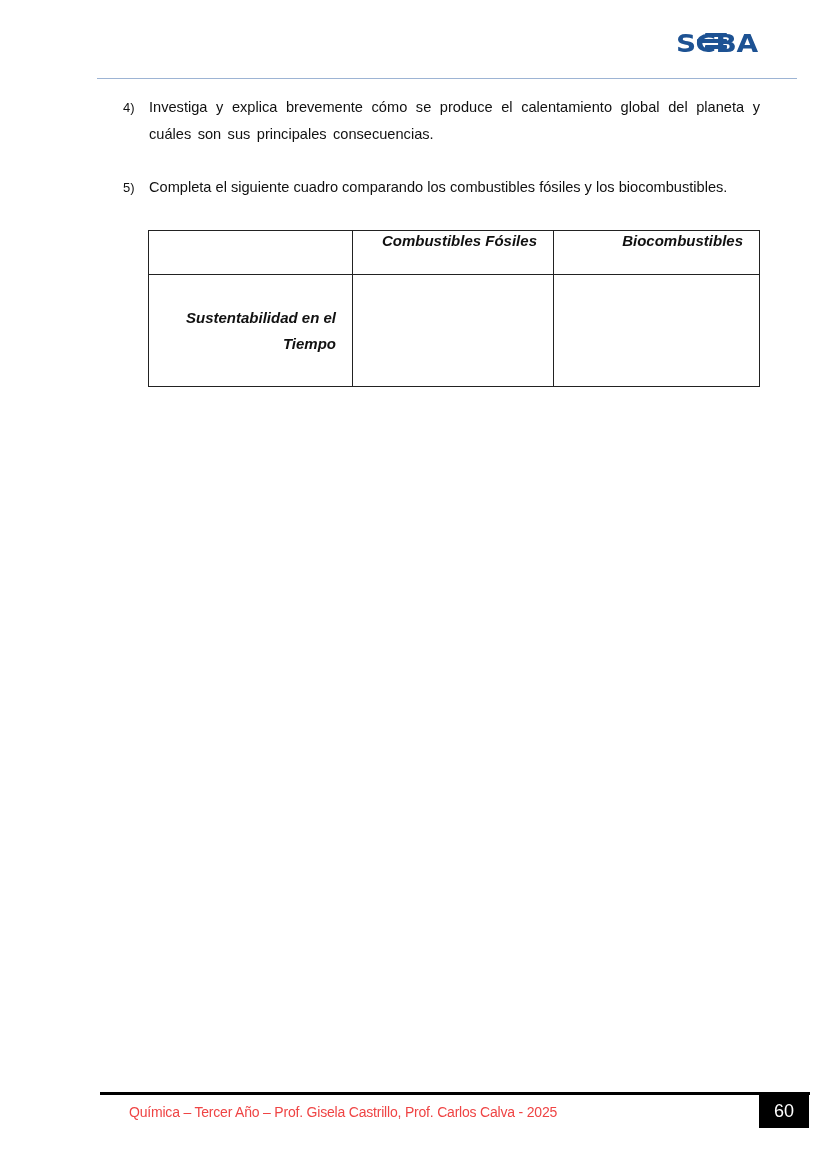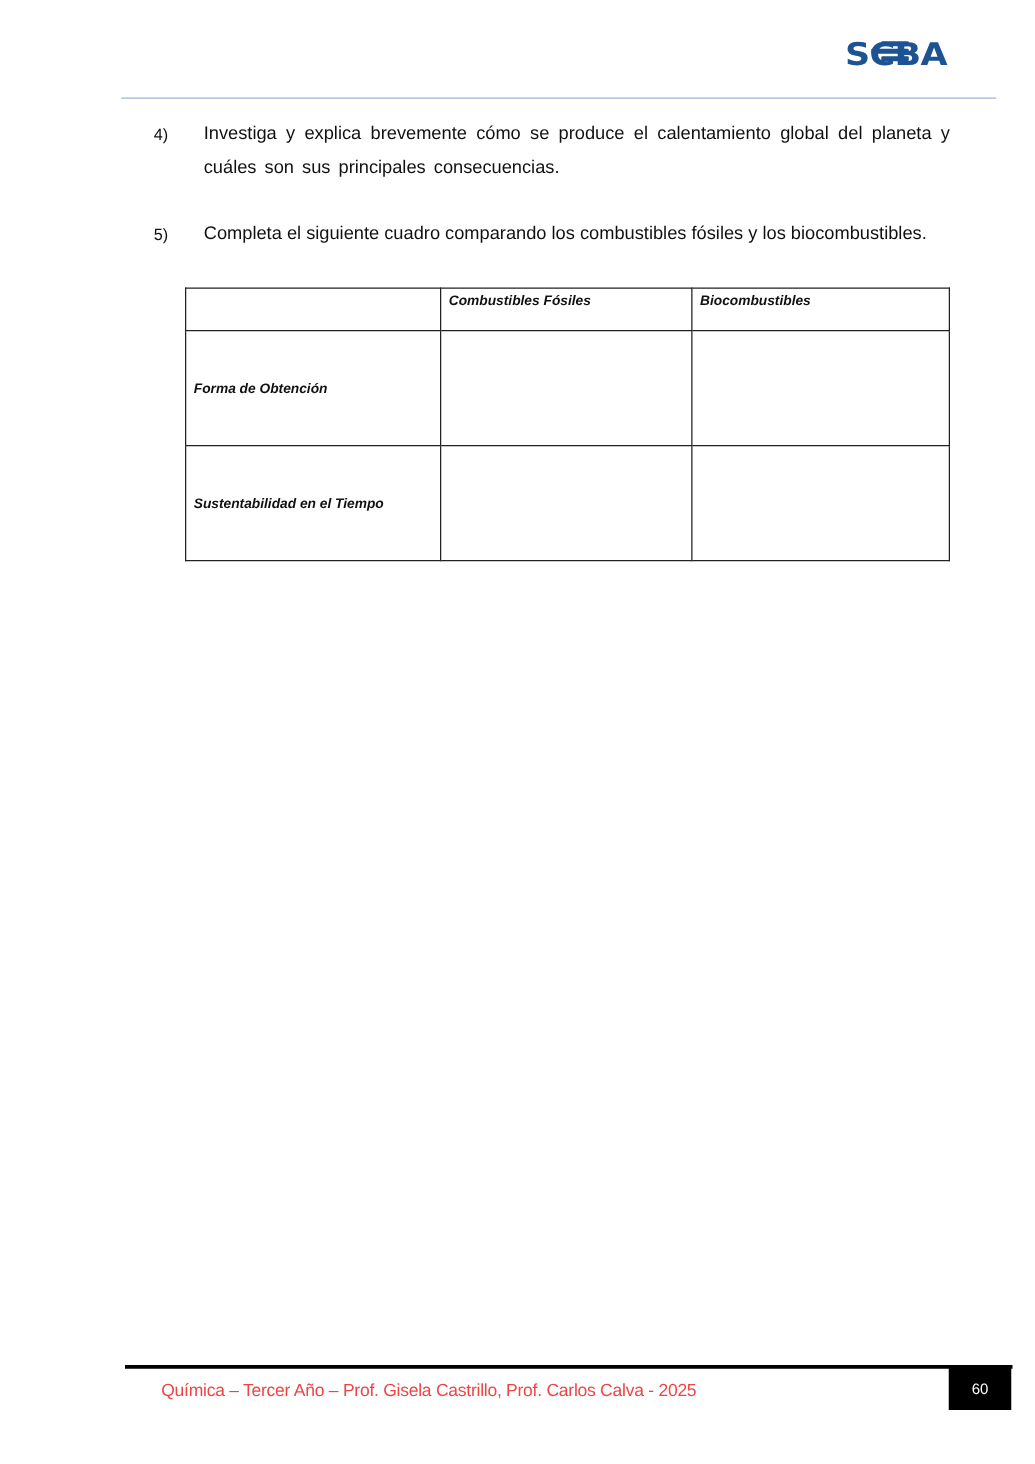"Investiga y explica brevemente cómo" .question .text { margin-left: 40px -> 26px }
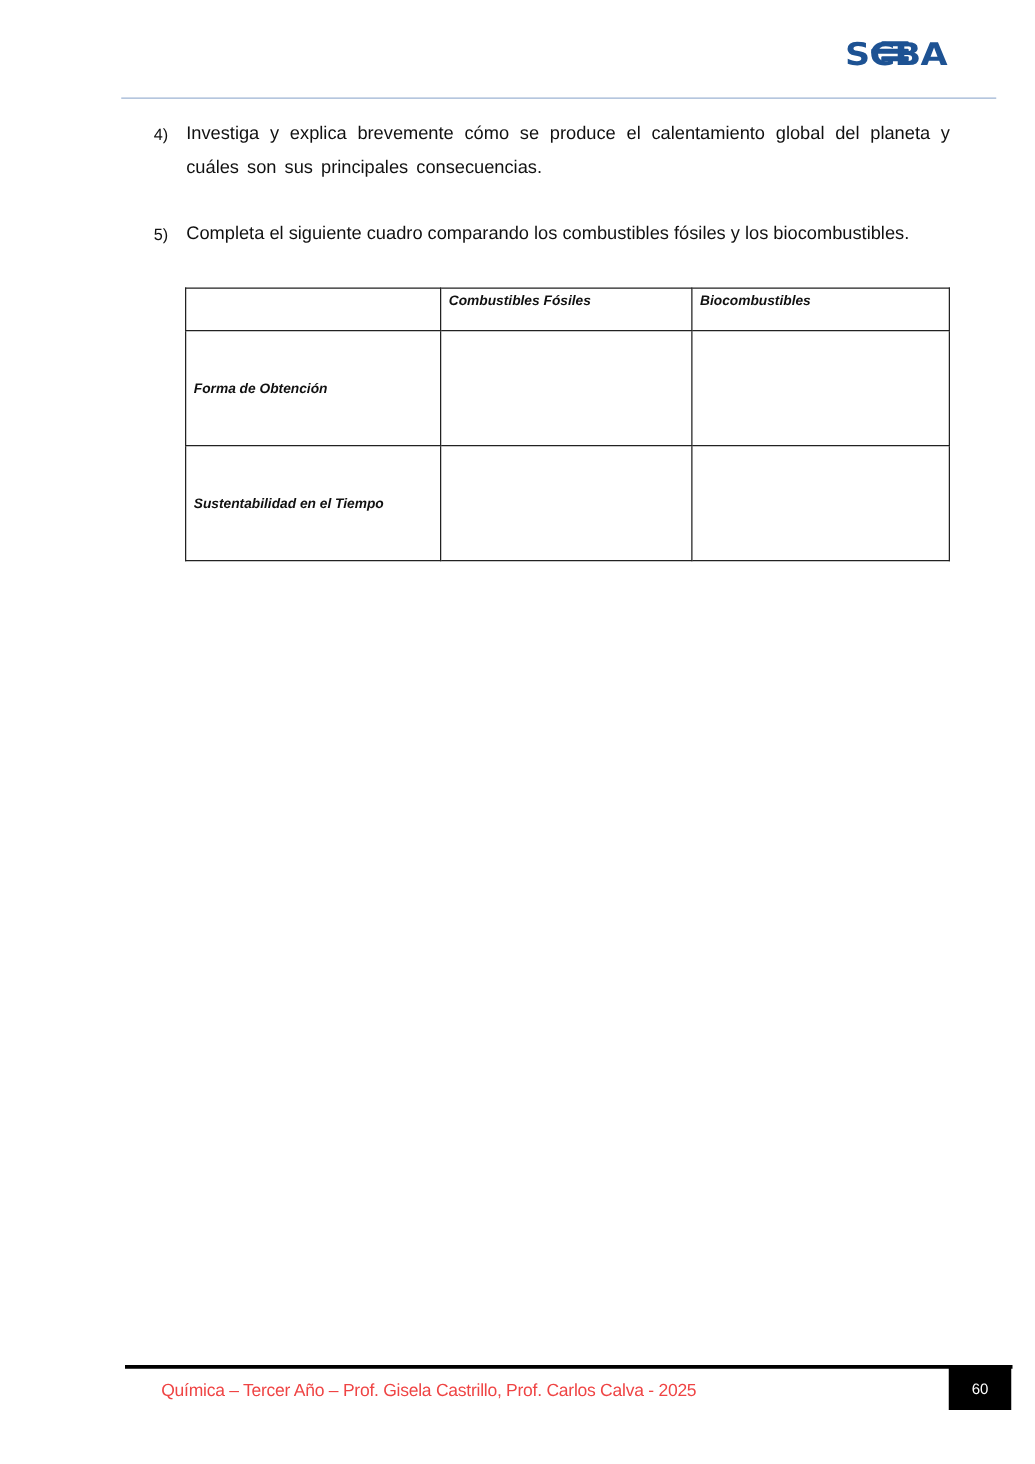"Combustibles Fósiles" table.compare td, table.compare th { font-size: 11px -> 15px; padding: 6px -> 16px; text-align: left -> right }
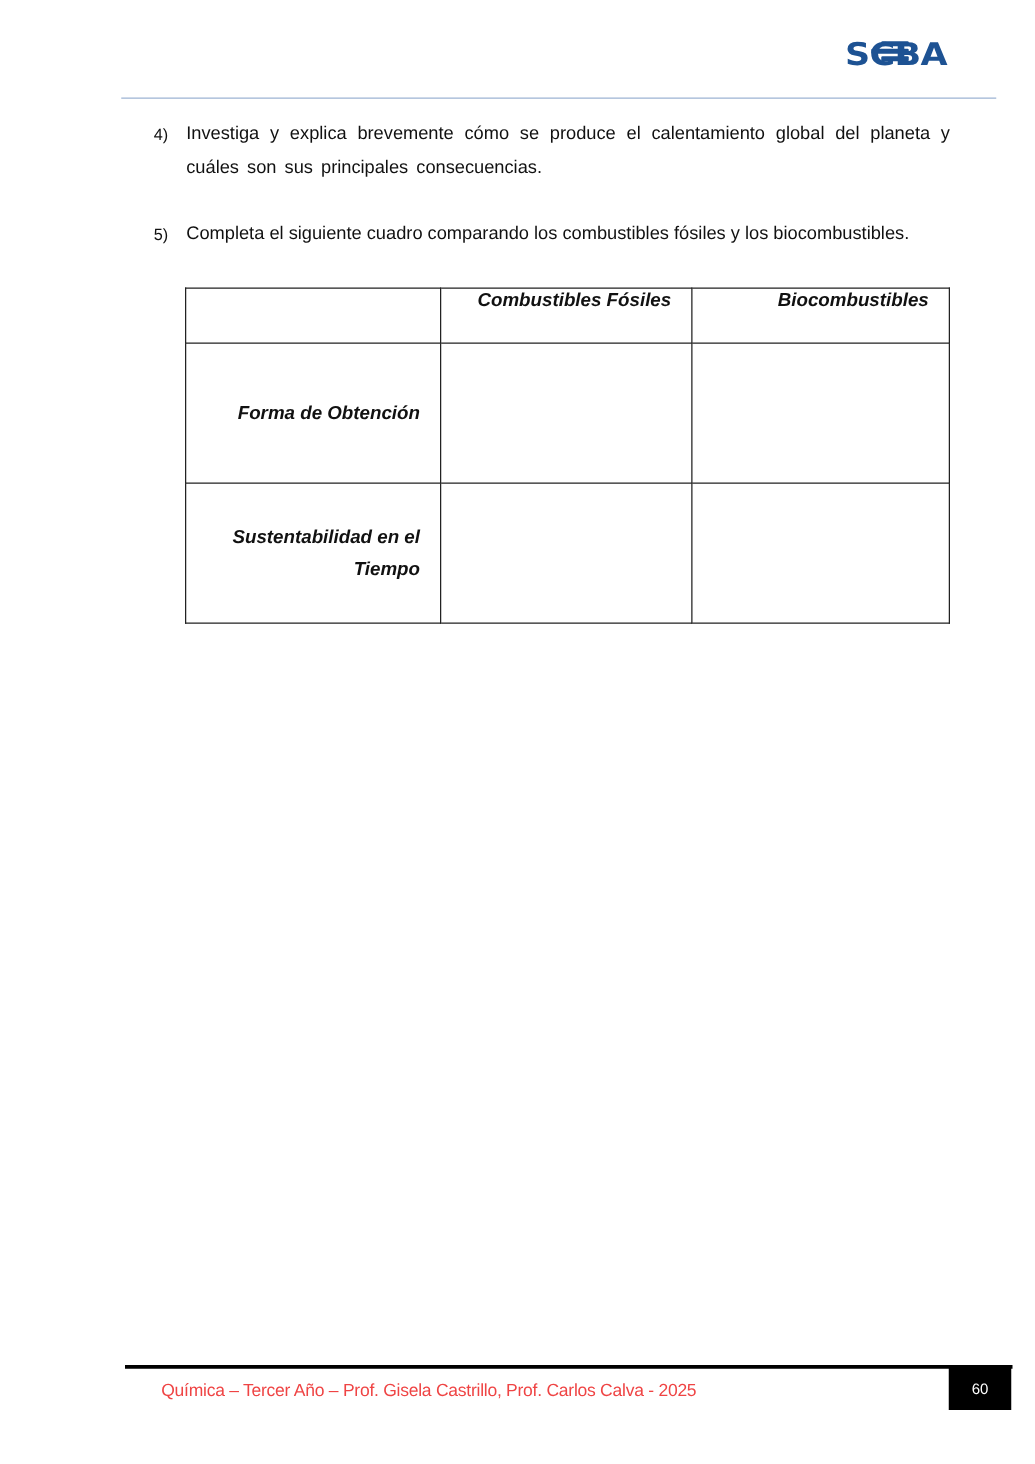"Forma de Obtención" tr.row { html: <tr> <td><span>Forma de Obtención</span></td> <td></td> <td></td> </tr> -> none }
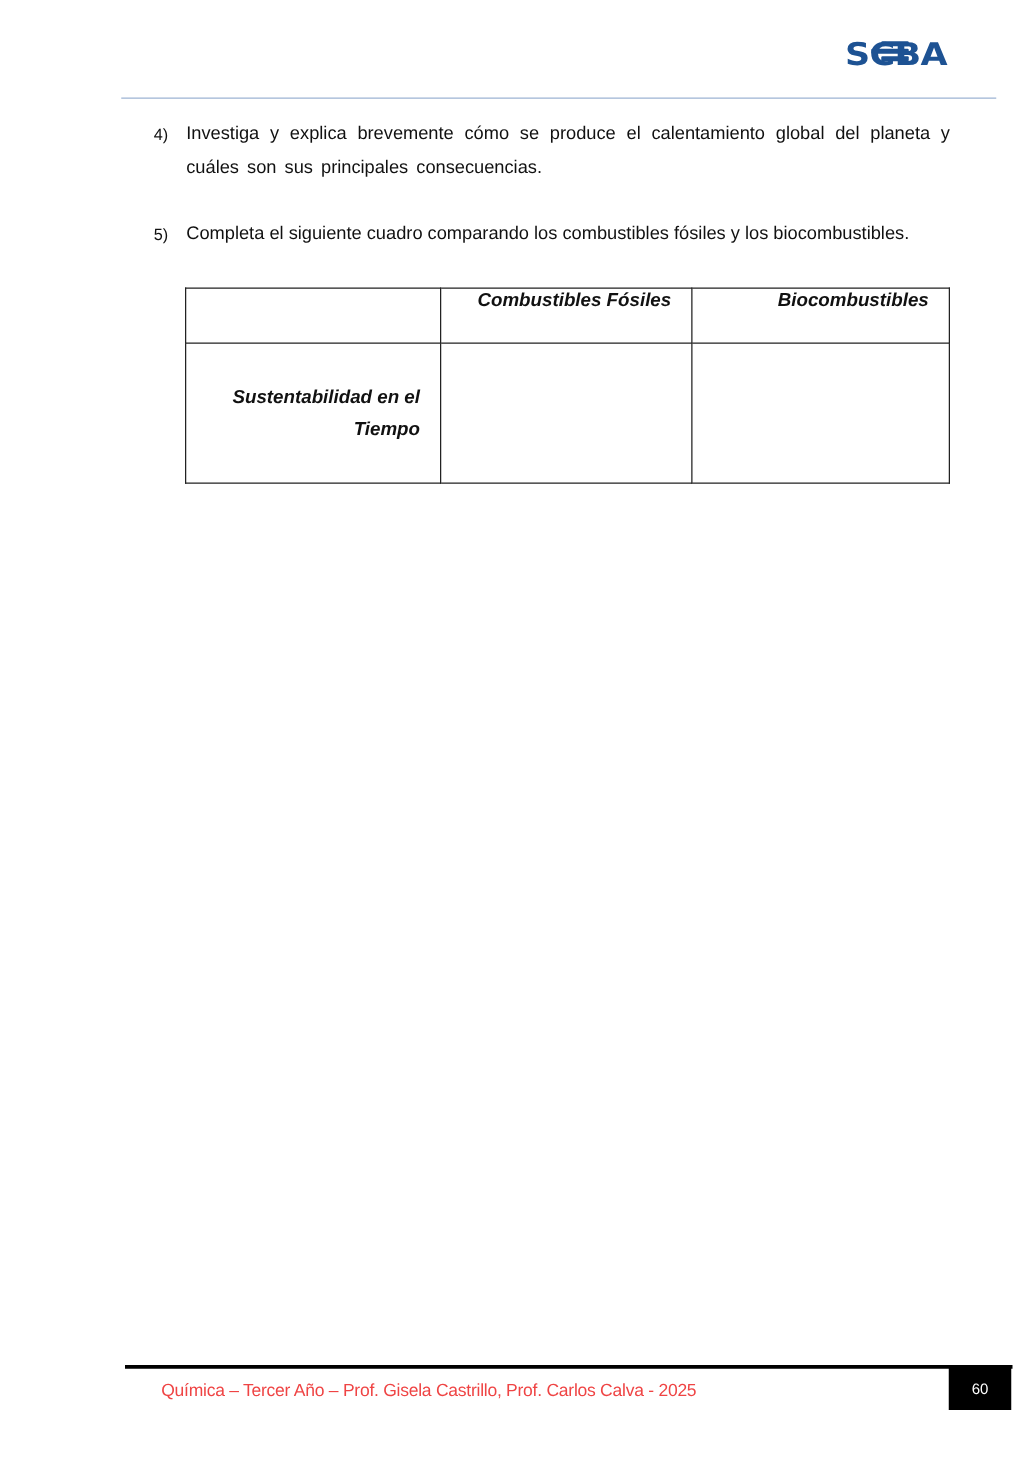"60" .page-num { font-size: 12px -> 18px }
